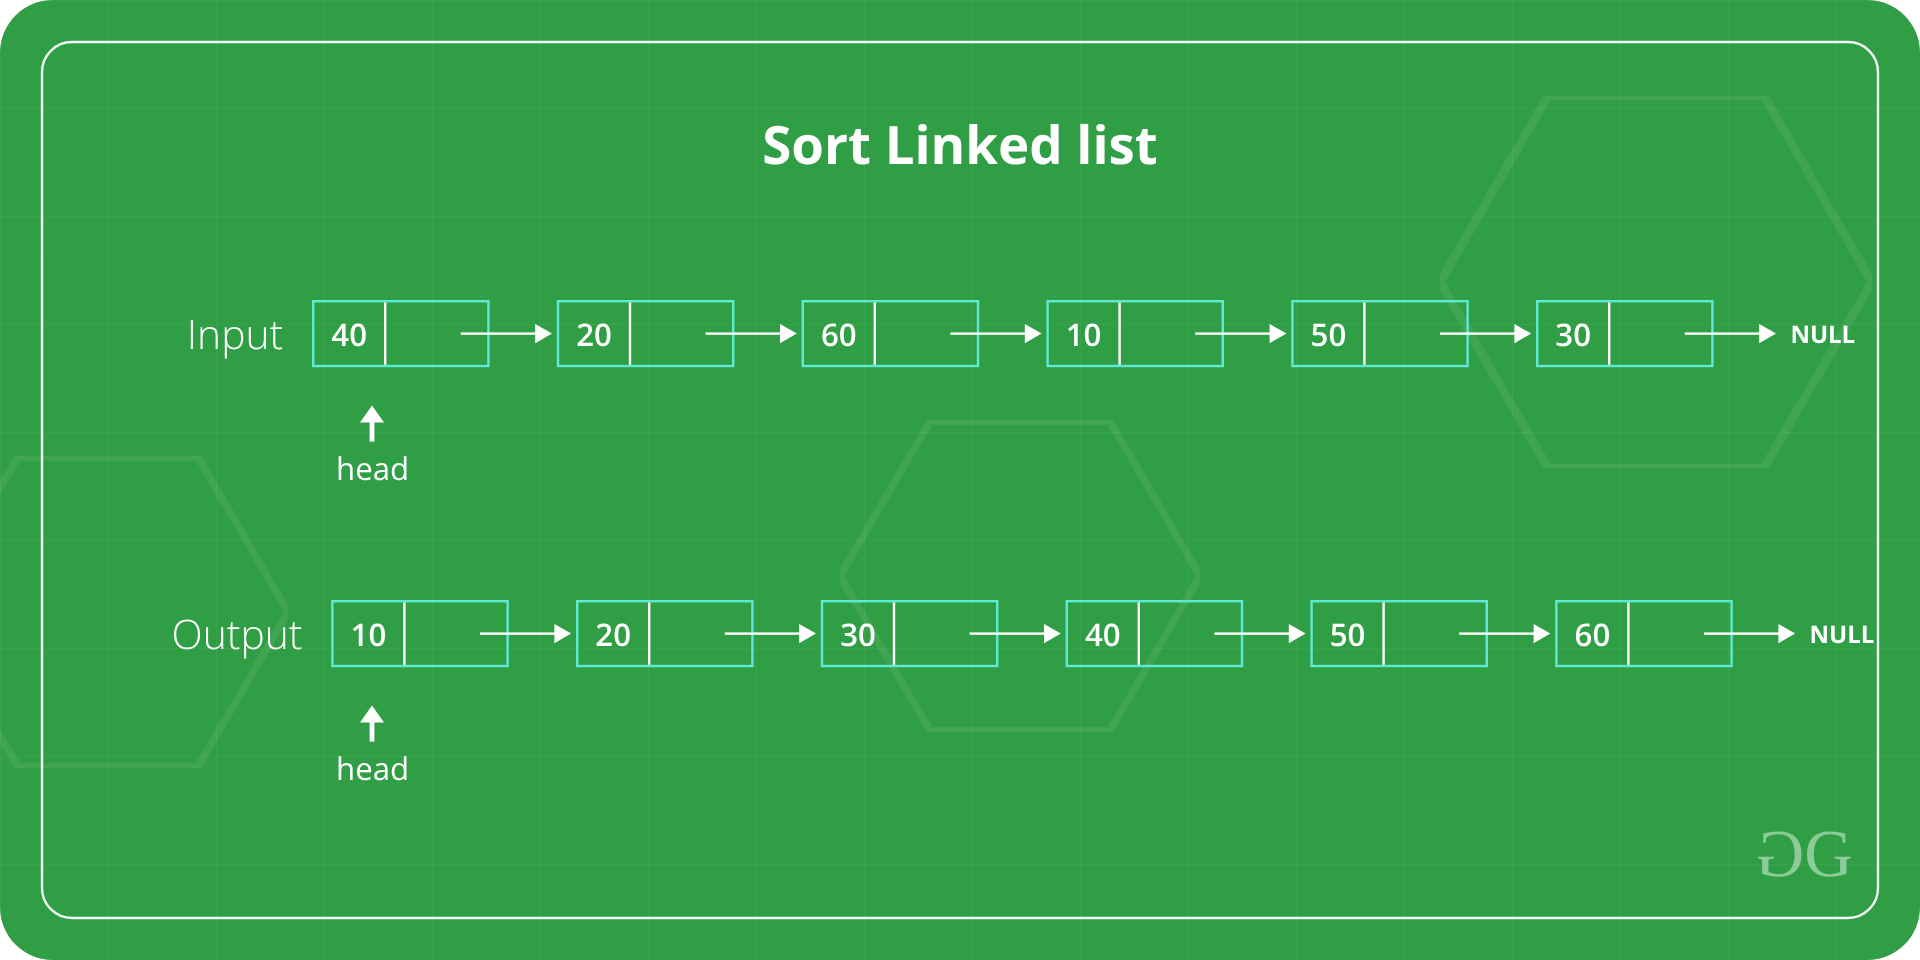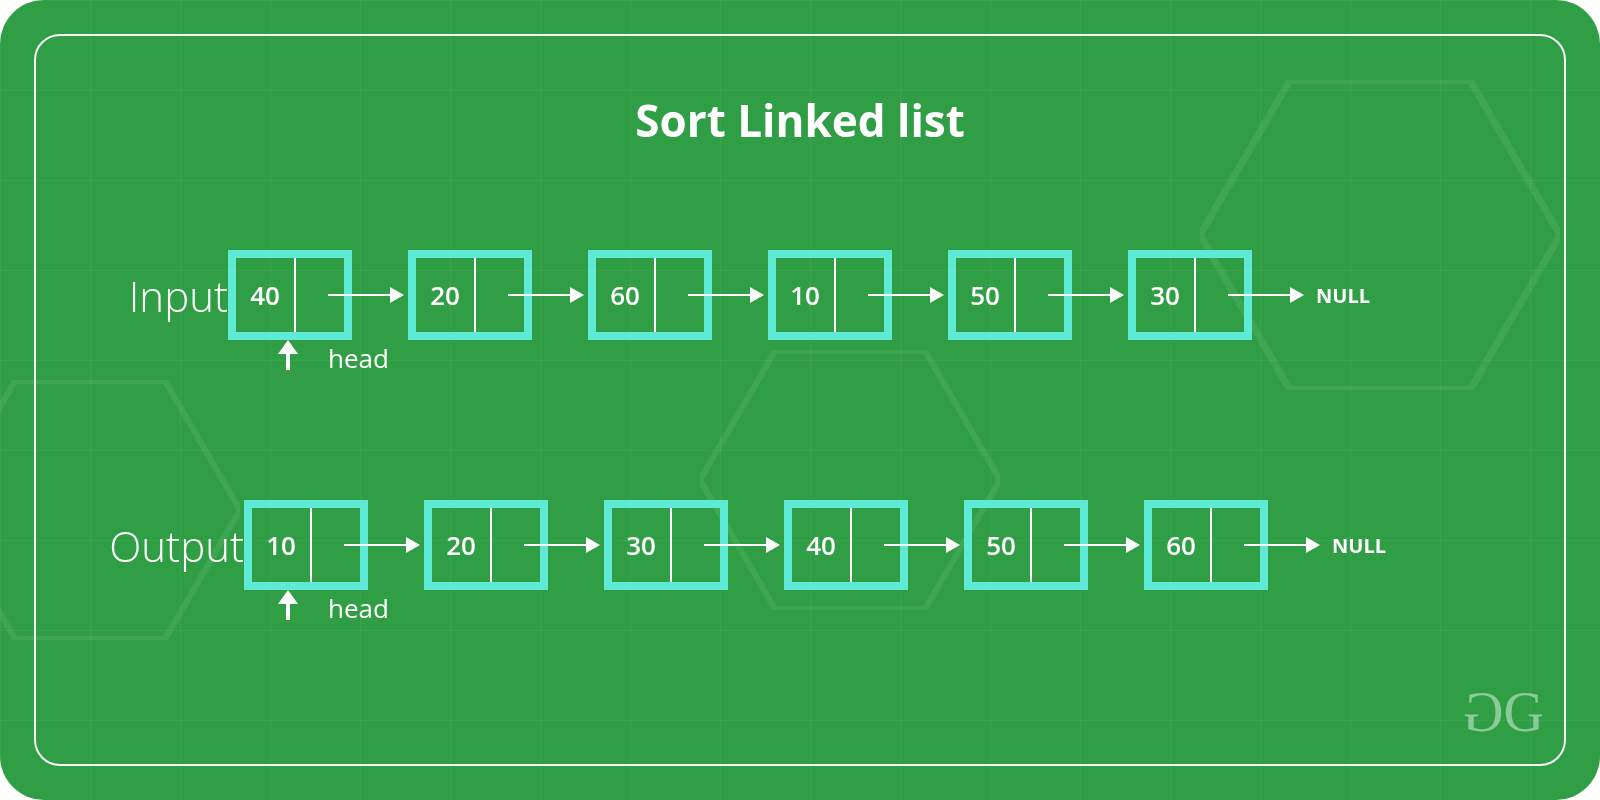"Input" .row-label { font-size: 42px -> 34px; padding-right: none -> 24px; width: 228px -> 260px }
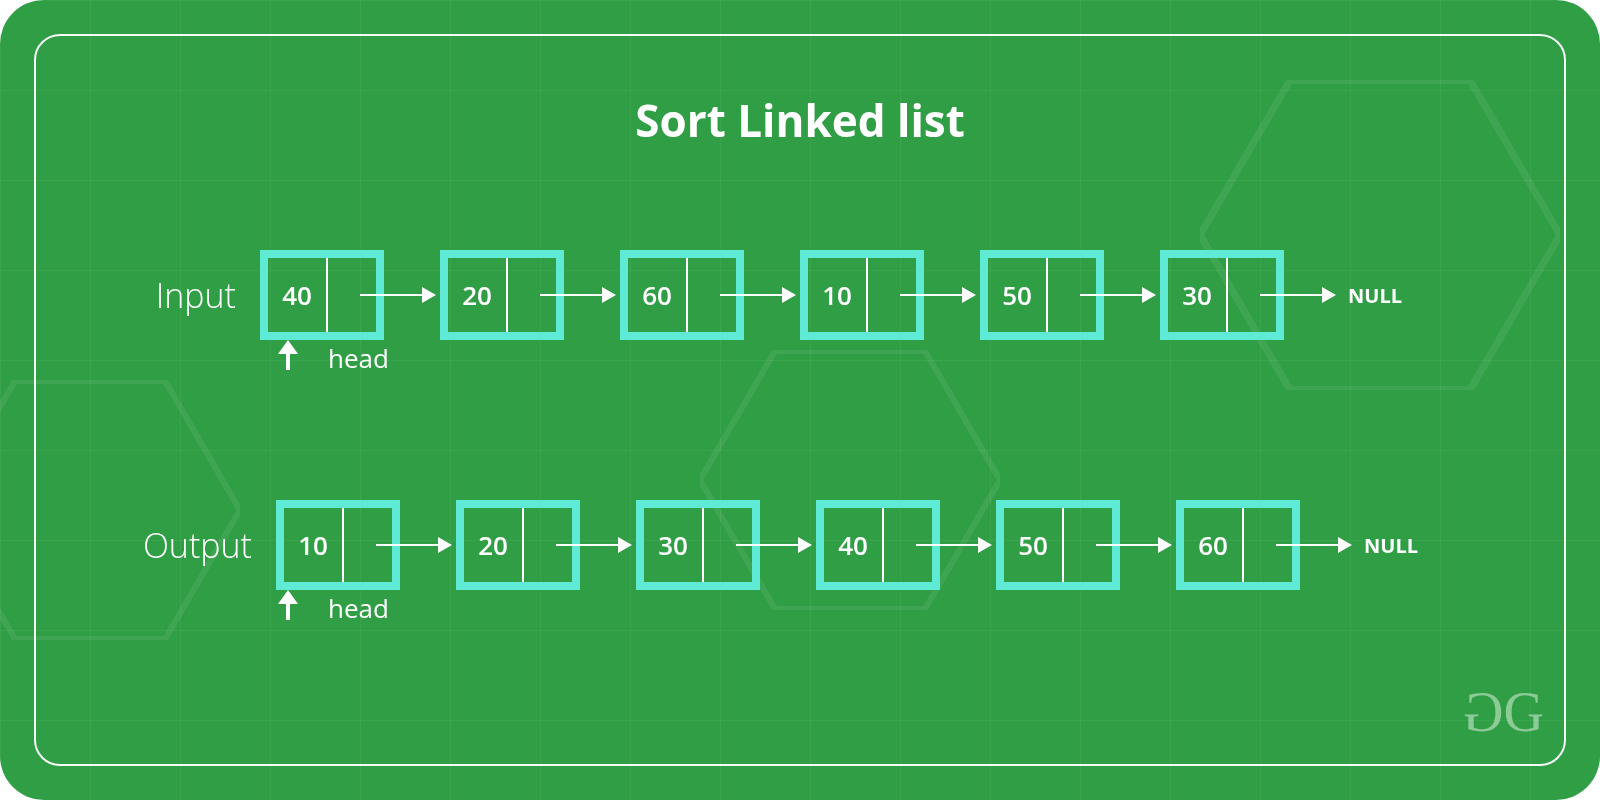"40" .node { border: 8px solid #5eead4 -> 2px solid #5eead4; gap: none -> 36px; height: 90px -> 56px }
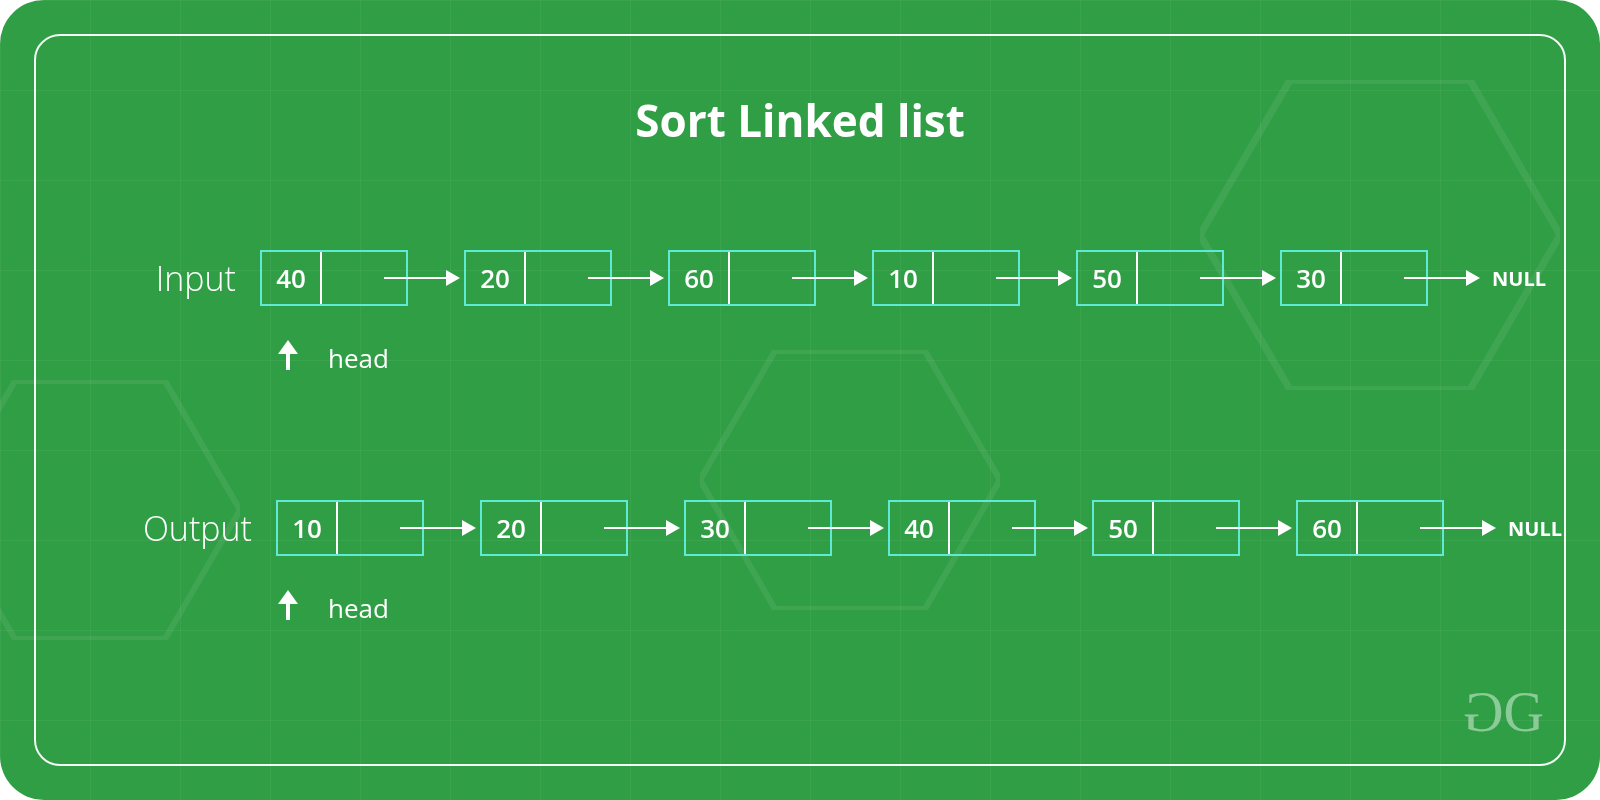"head" .head-marker { flex-direction: row -> column; gap: 32px -> none }
